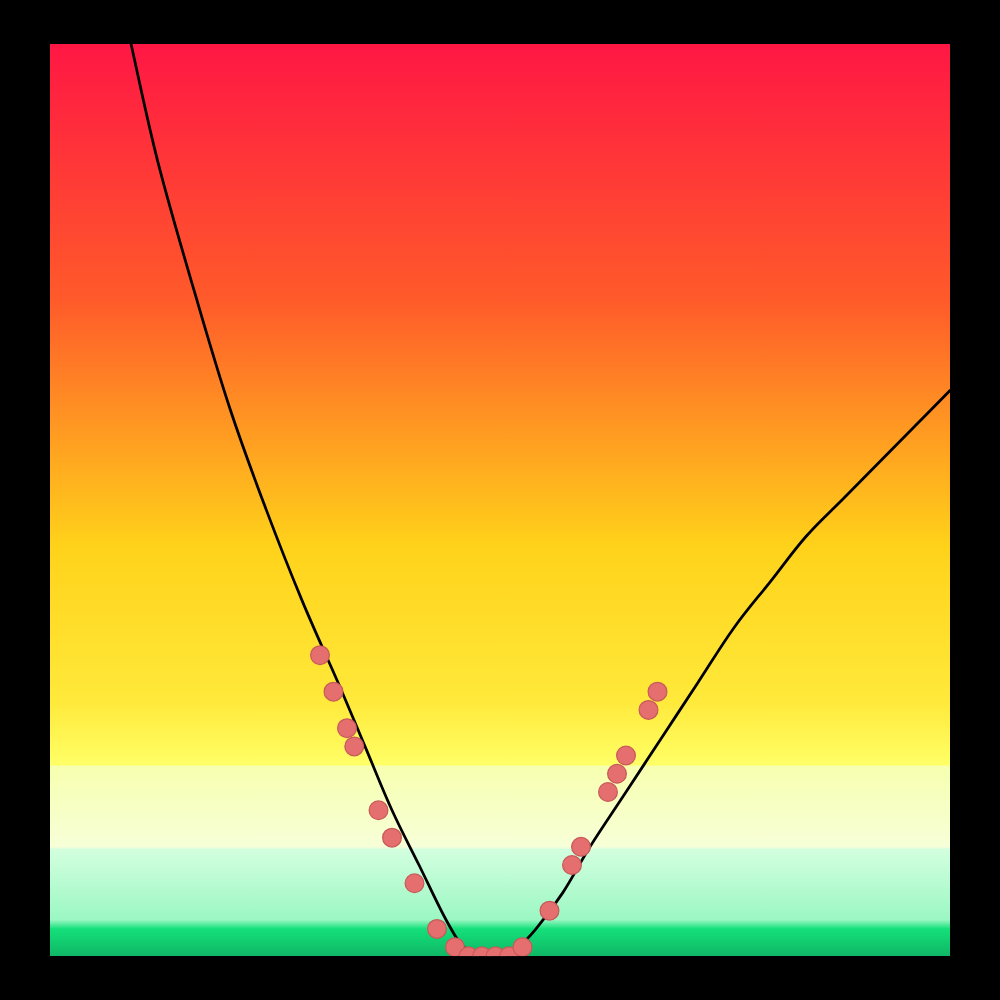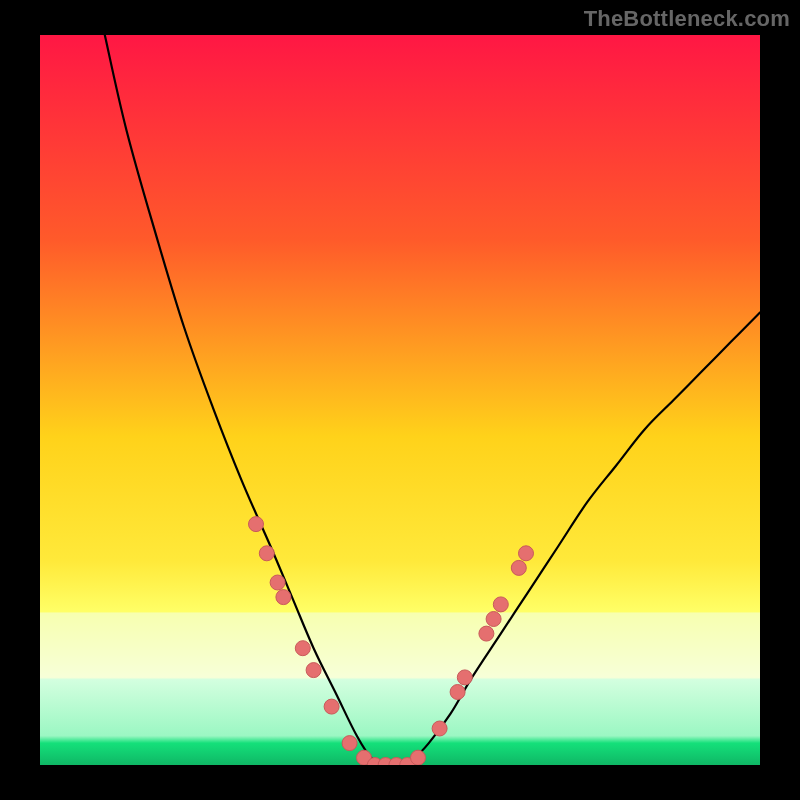"TheBottleneck.com" div.watermark { html: <div>TheBottleneck.com</div> -> none }
